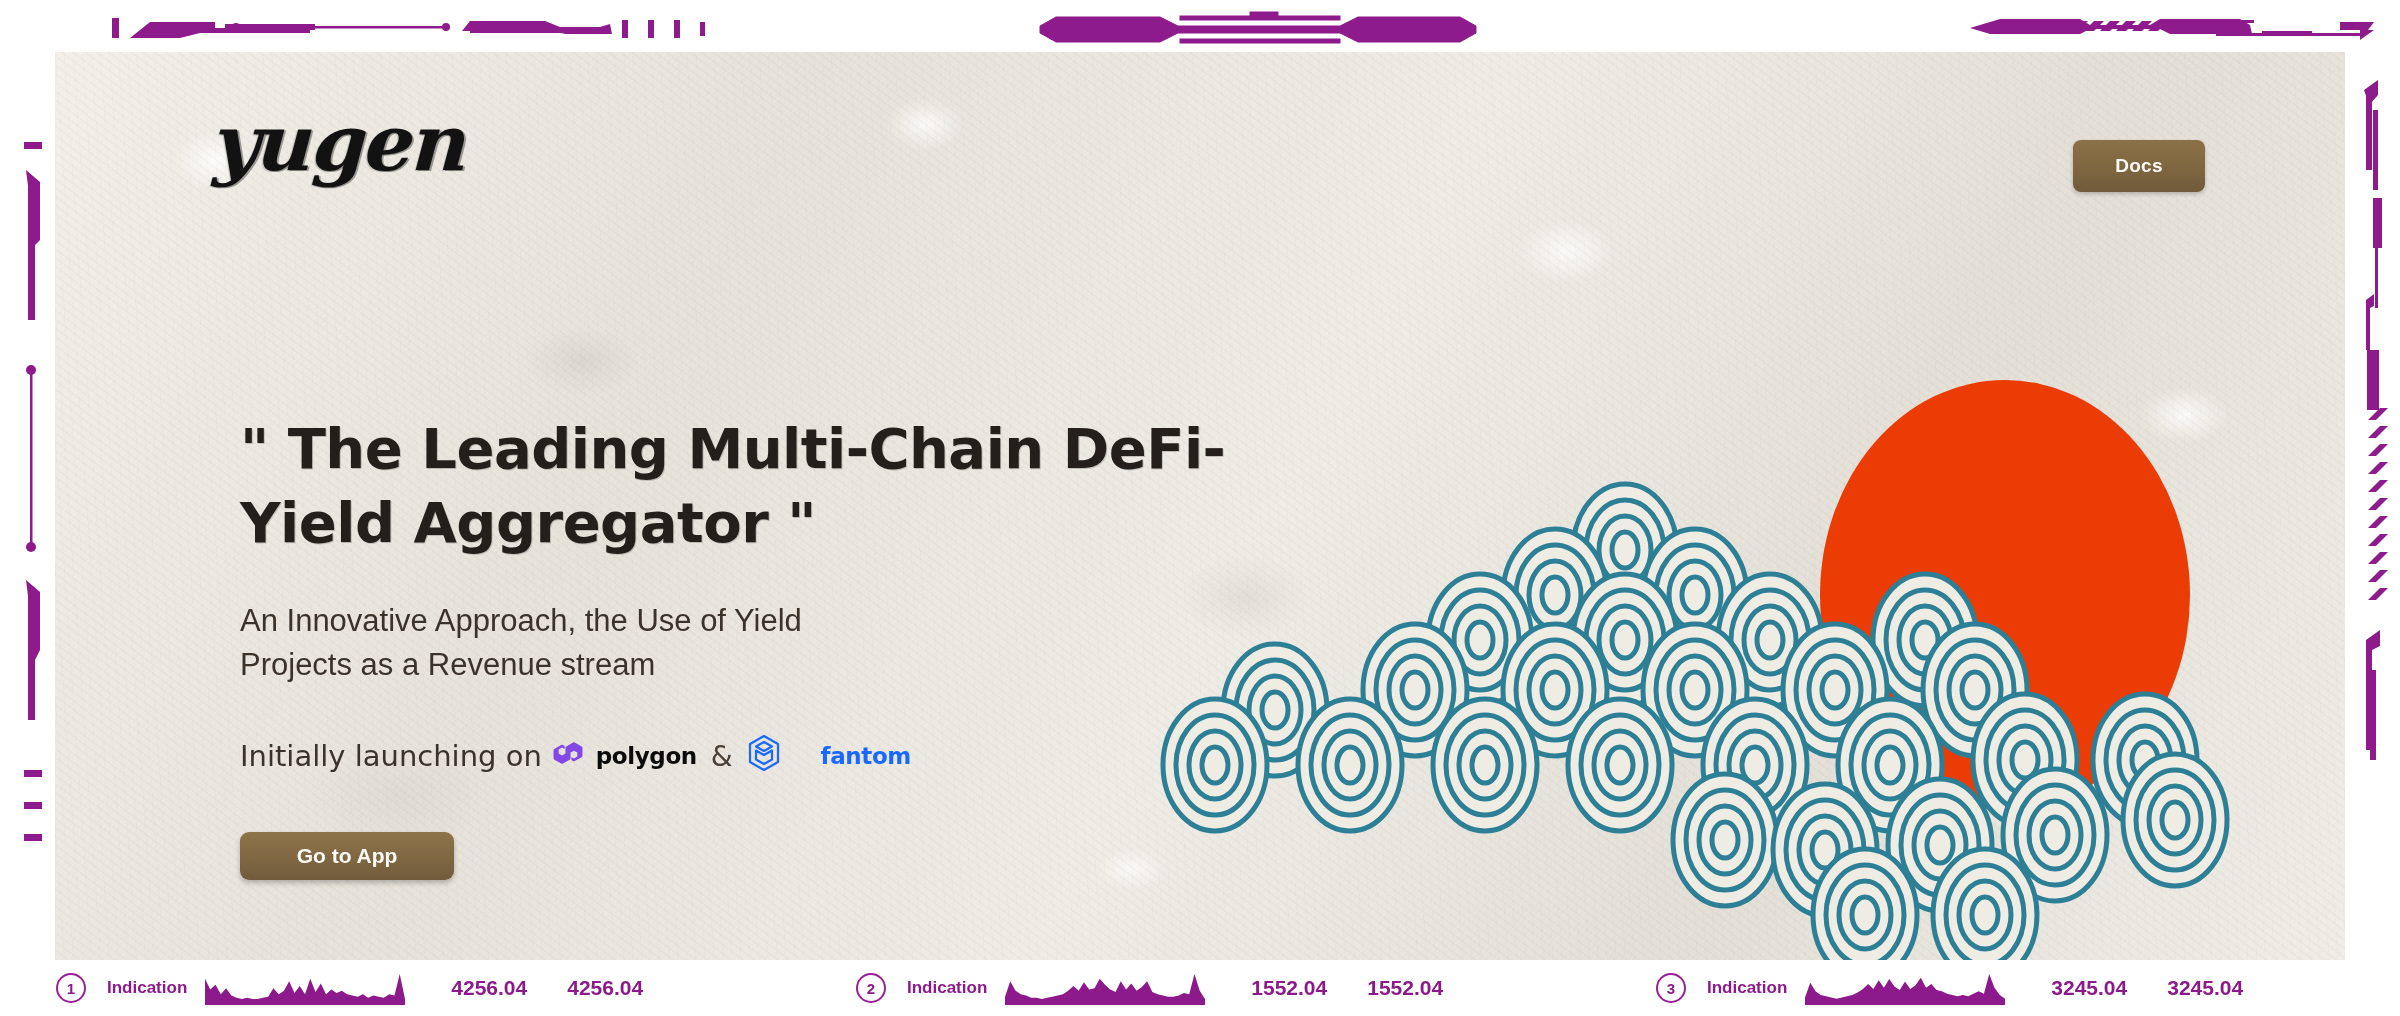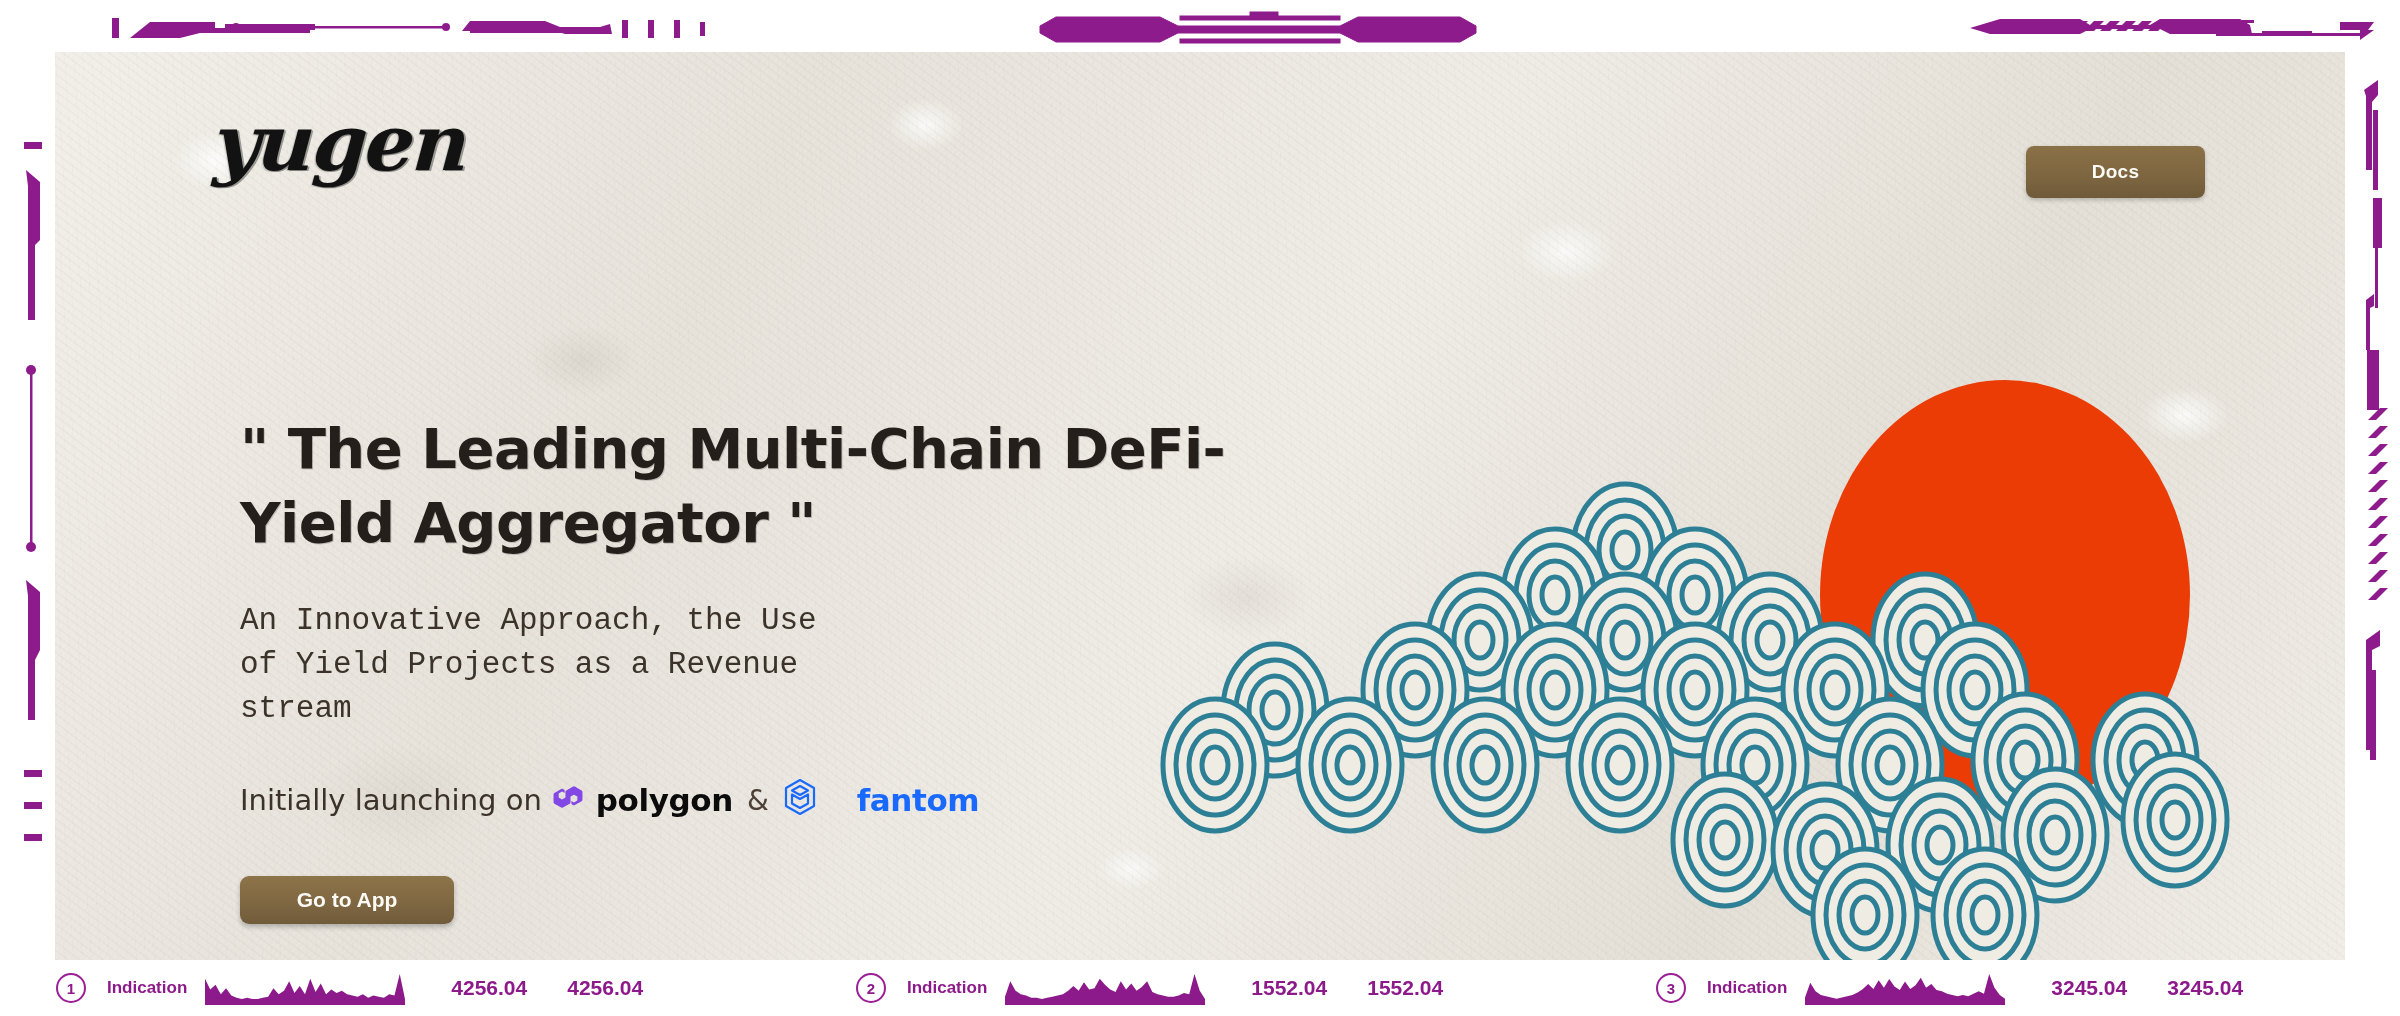"Docs" #docs-btn { top: 94px -> 88px; width: 179px -> 132px }
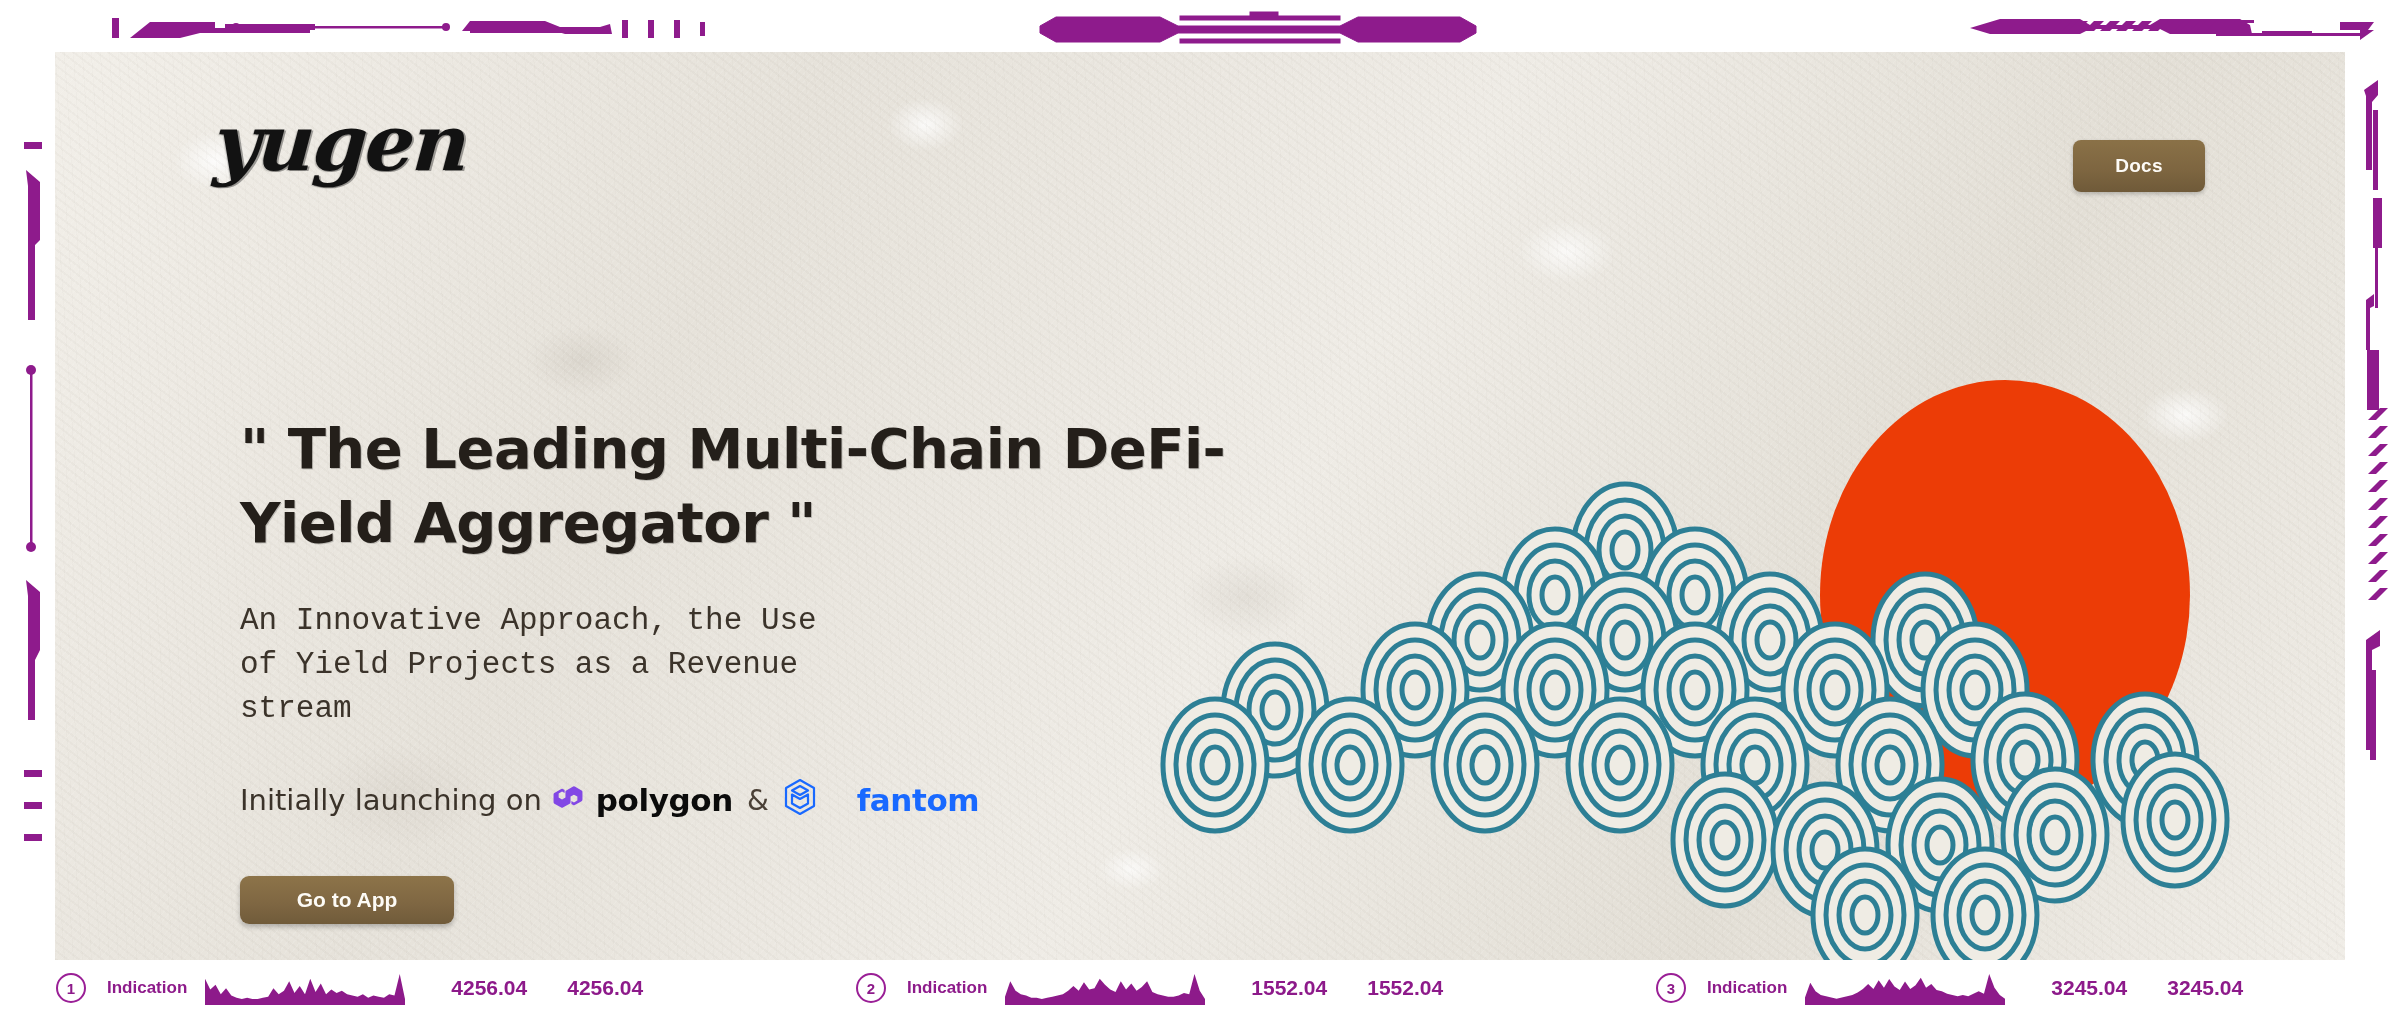"An Innovative Approach, the Use" #subline { font-family: Liberation Mono, monospace -> Liberation Sans, sans-serif }
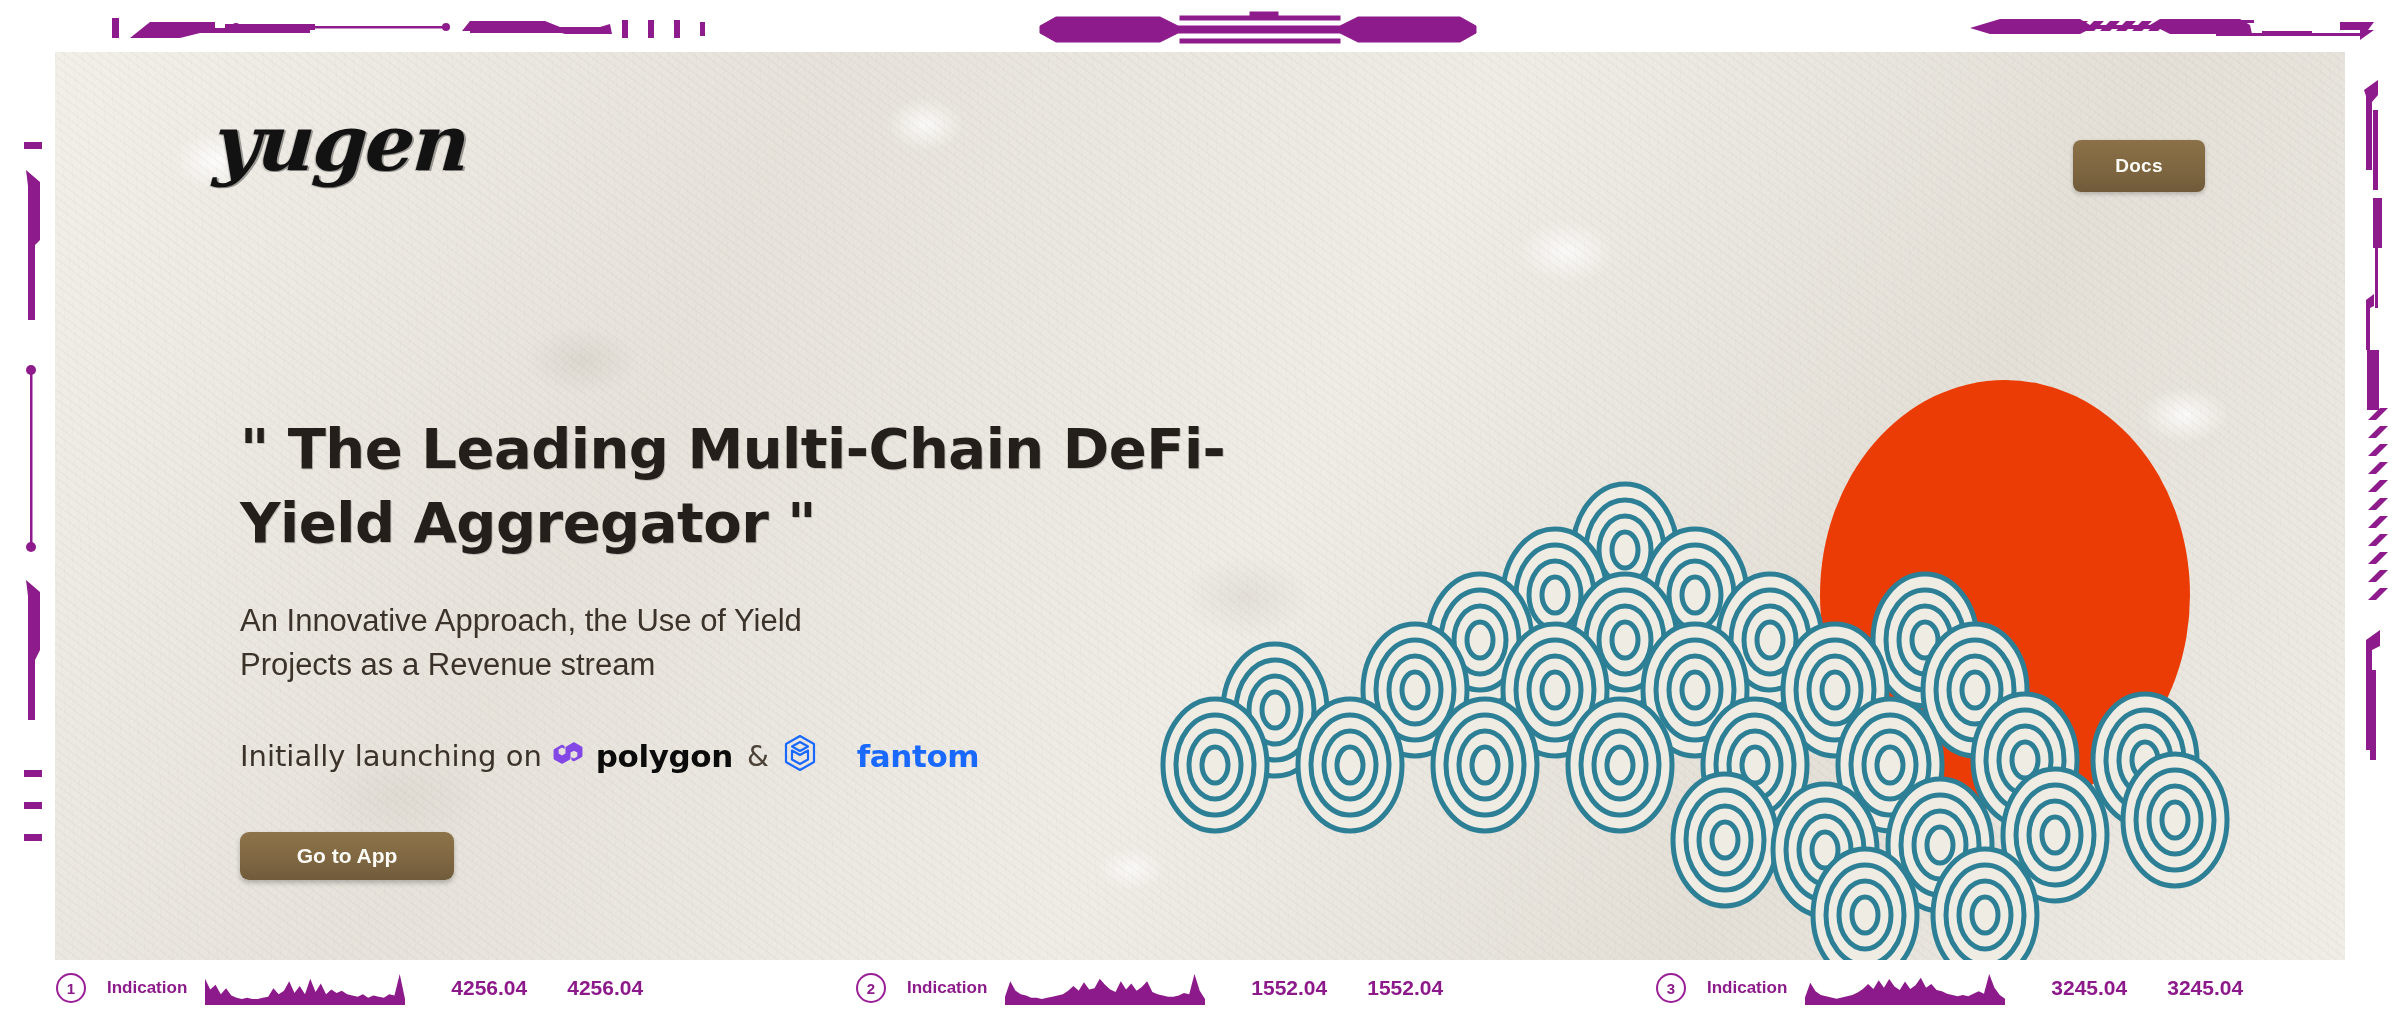"polygon" #chains .brand-name { font-size: 31px -> 23px }
